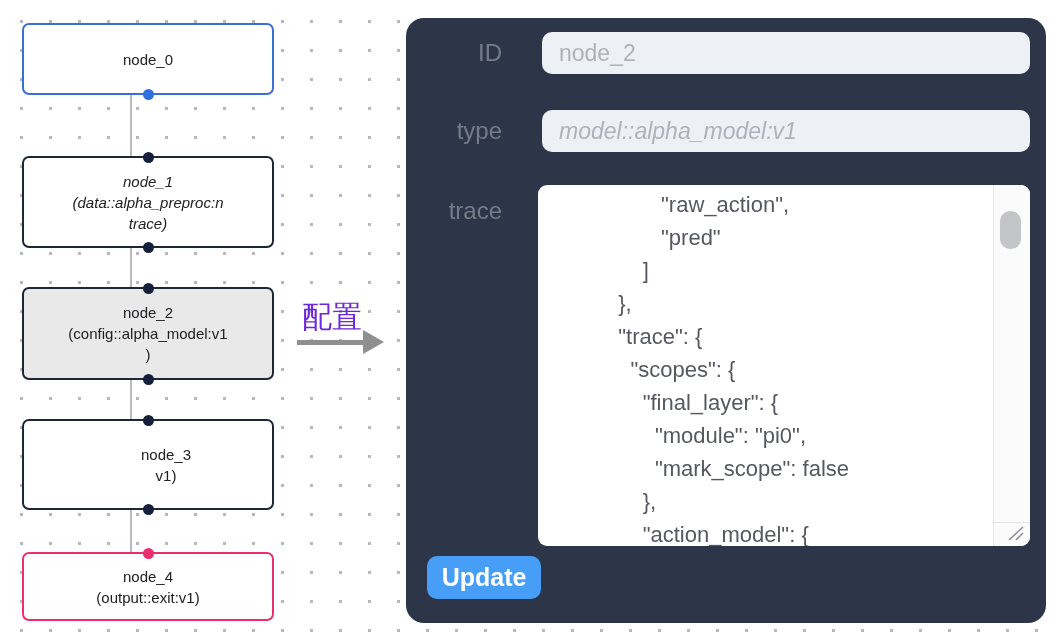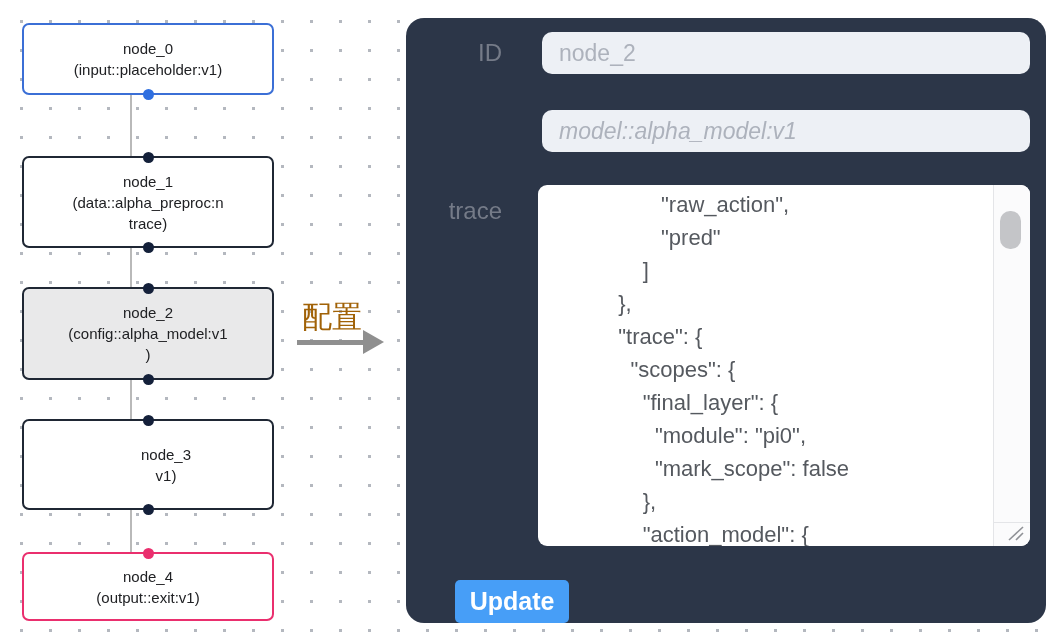"(input::placeholder:v1)" div.node-line { html: <div>(input::placeholder:v1)</div> -> none }
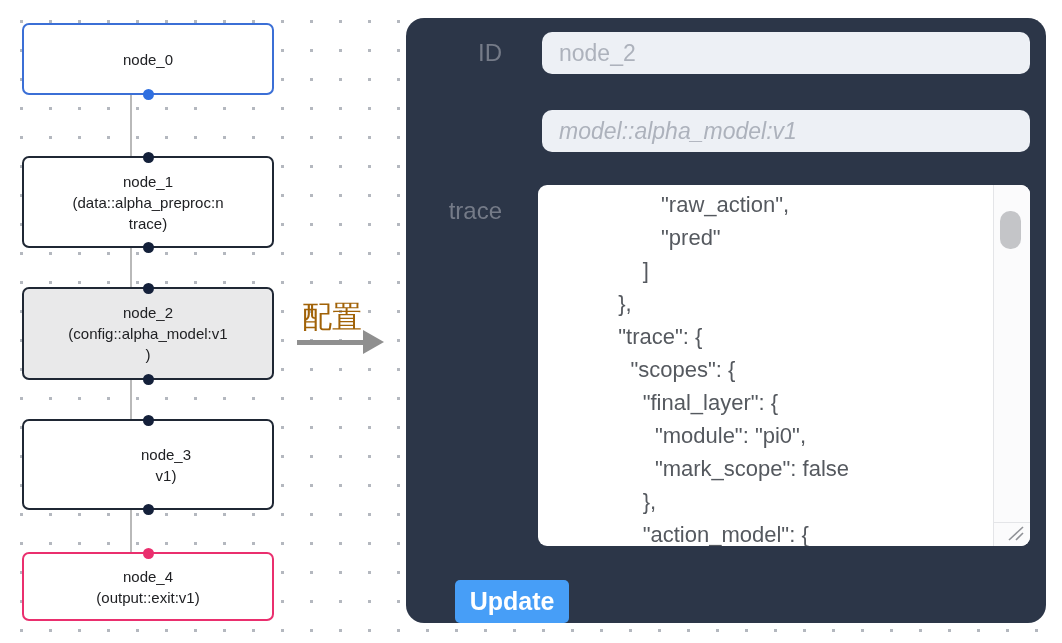"type" div.field-label { html: none -> <div>type</div> }
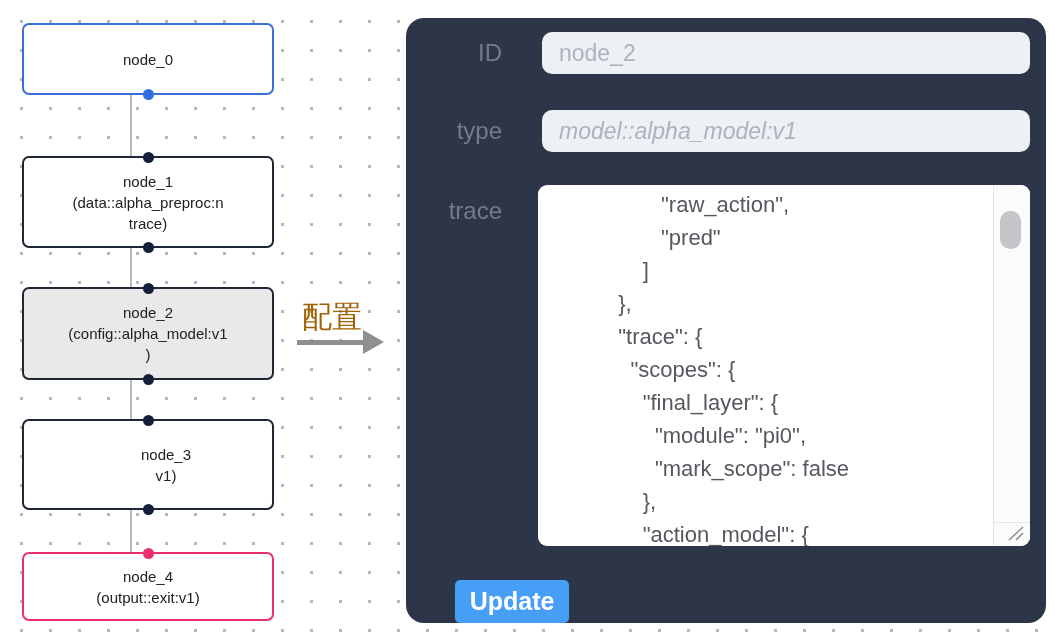"node_1" div.node { font-style: none -> italic }
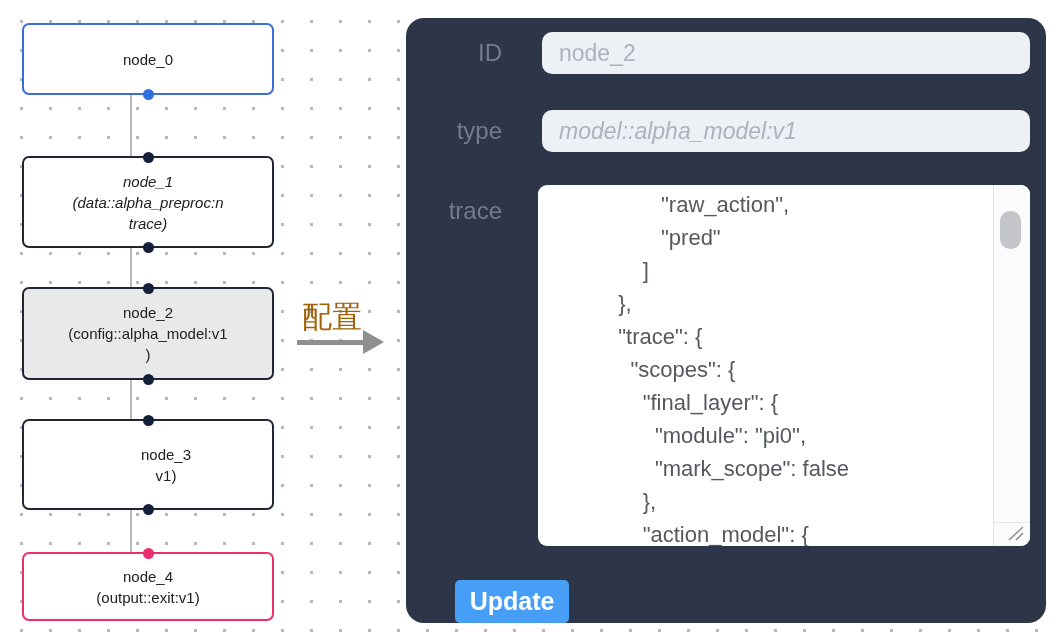"配置" .transfer-label { color: #a16207 -> #6d28d9 }
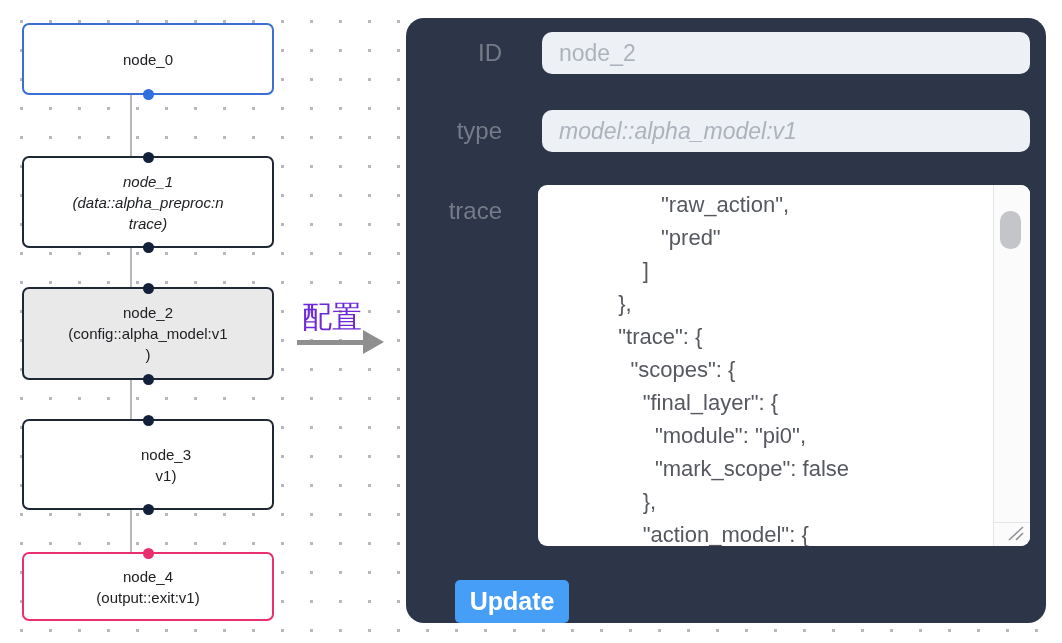"Update" .update-btn { border-radius: 5px -> 10px; margin-left: 28px -> none; top: 562px -> 538px }
